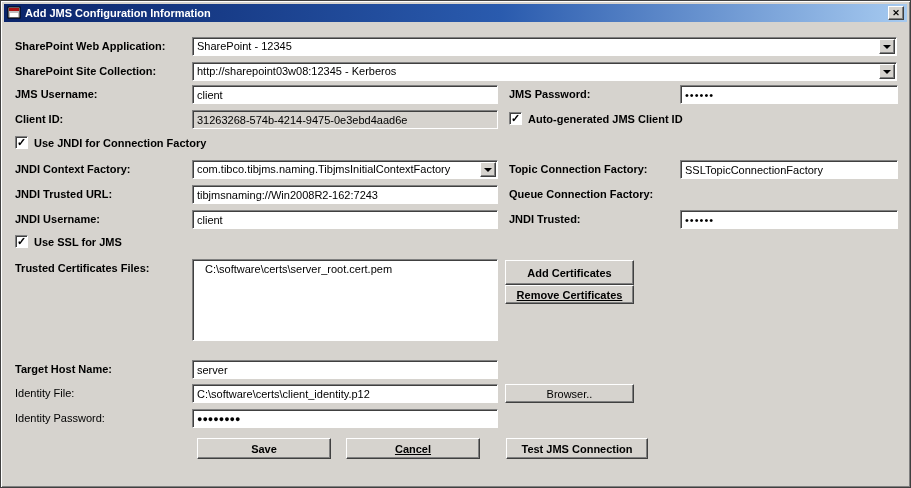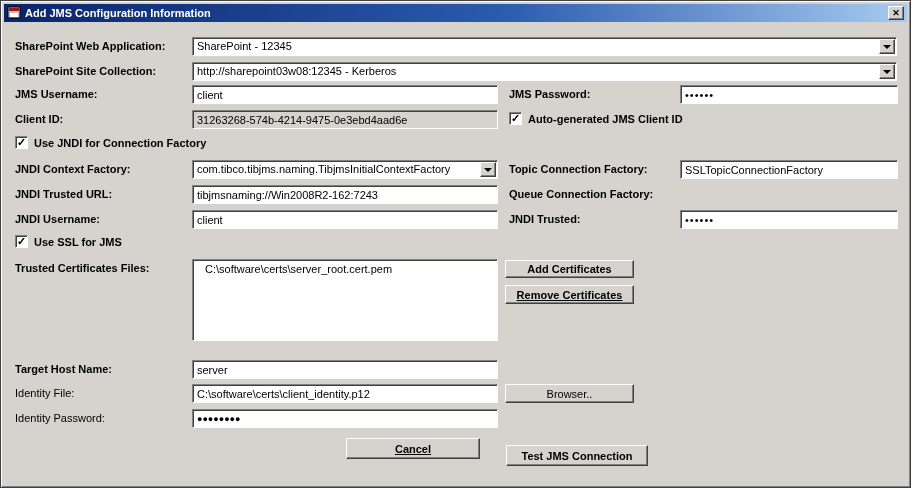"Add Certificates" div.btn { height: 18px -> 25px }
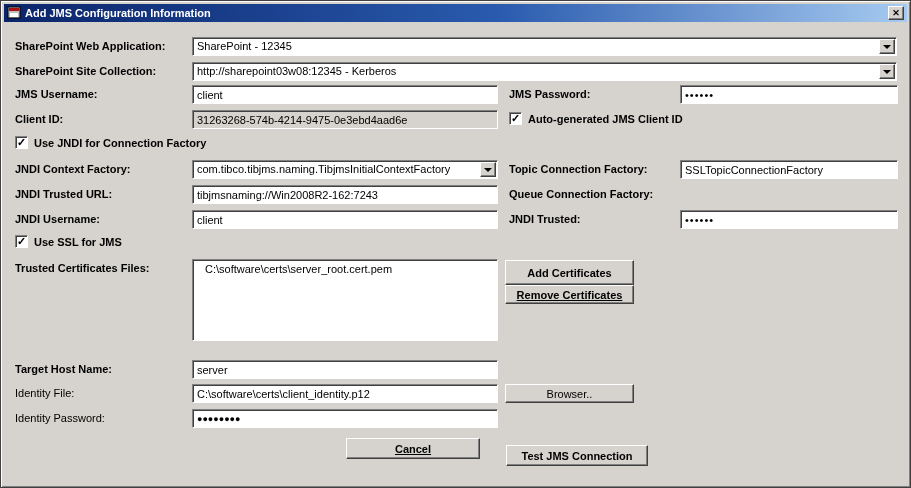"Save" div.btn { html: none -> <div> <span>Save</span> </div> }
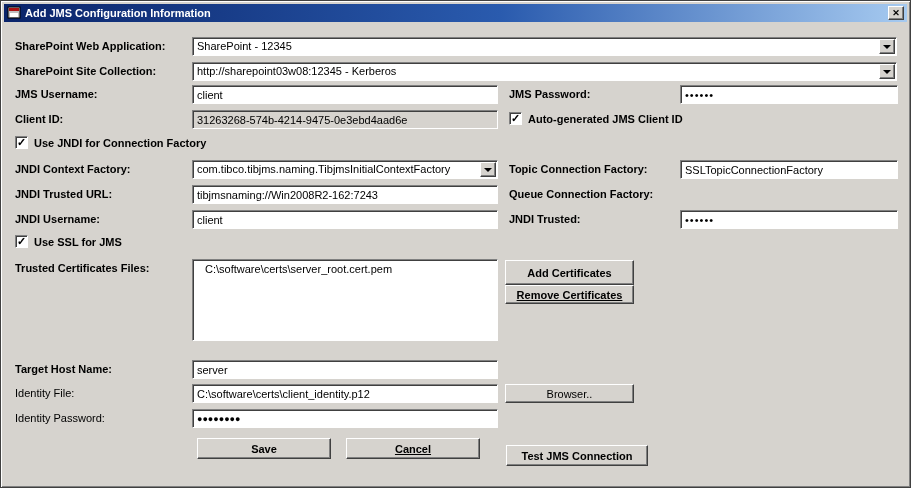"Test JMS Connection" div.btn { margin-top: 7px -> none }
